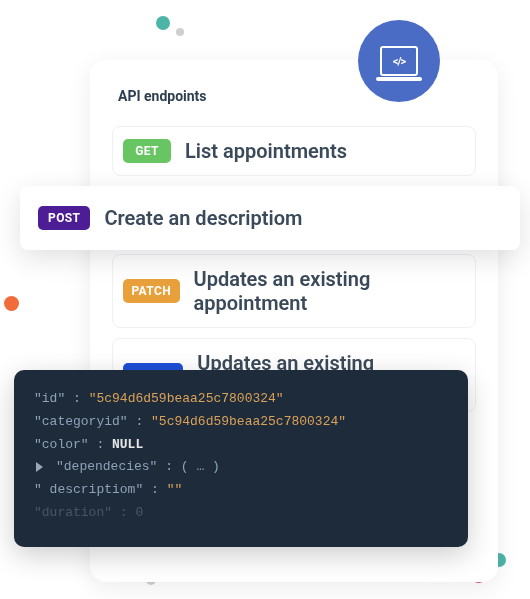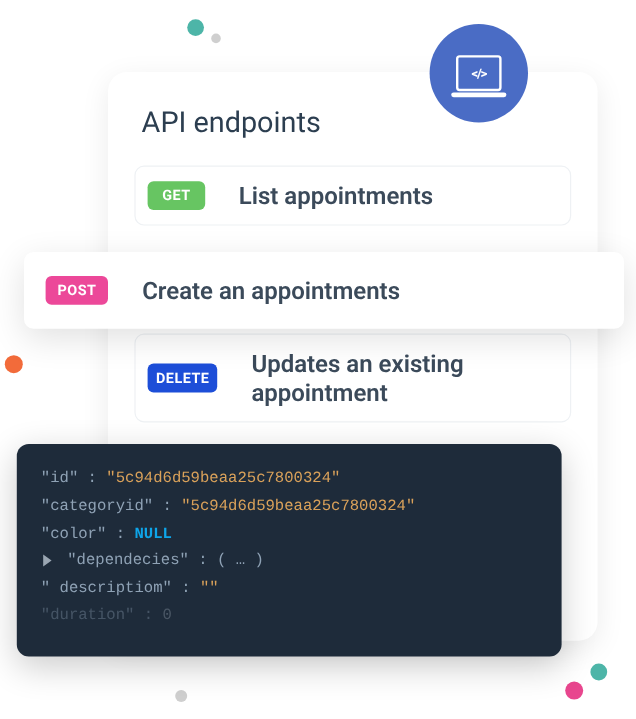"API endpoints" .card-title { font-size: 24px -> 14px; font-weight: 400 -> 700 }
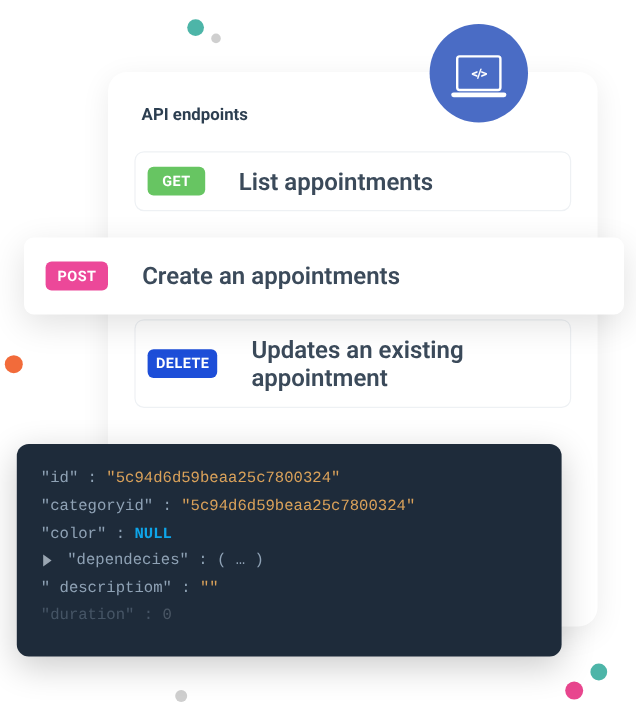"GET" .endpoint-row { gap: 28px -> 14px; margin-bottom: 22px -> 10px }
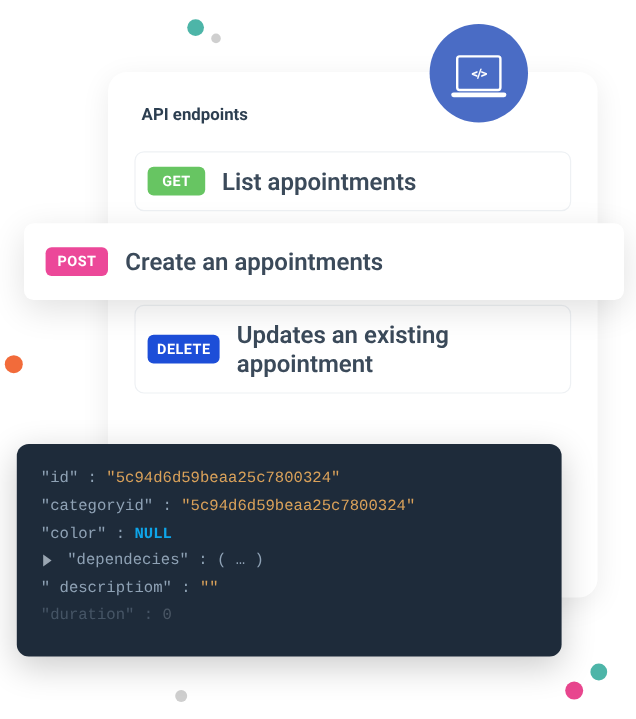"POST" .method-post { background: #ec4899 -> #4c1d95 }
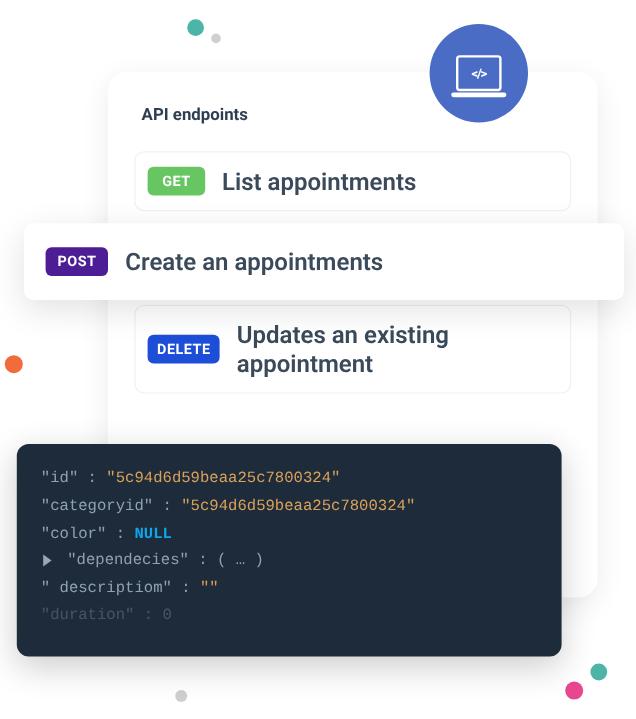"Create an appointments" span.endpoint-label { text: appointments -> descriptiom }
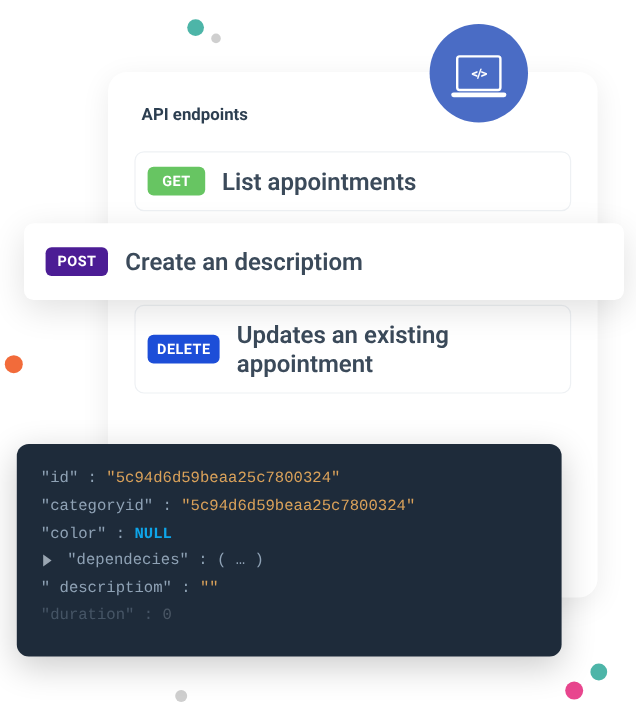"PATCH" div.endpoint-row { html: none -> <div> <span>PATCH</span> <span>Updates an existing appointment</span> </div> }
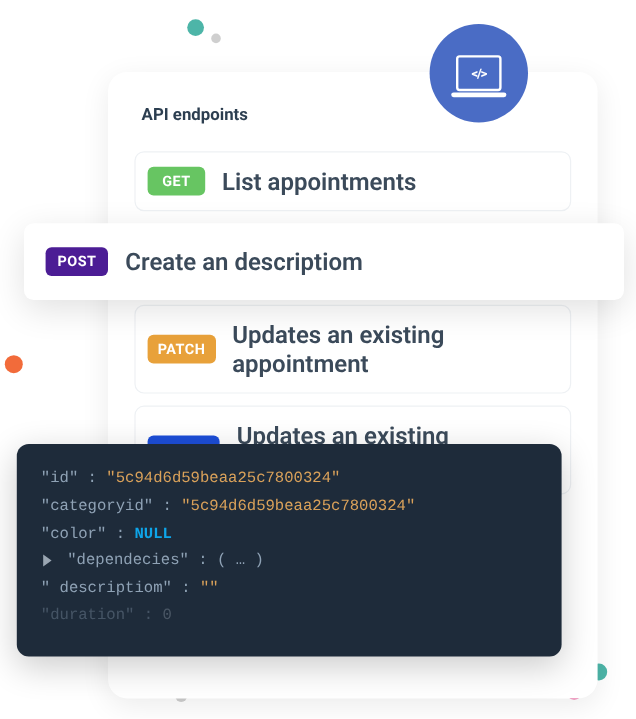"NULL" .code-line .null { color: #0ea5e9 -> #e5e5e5 }
